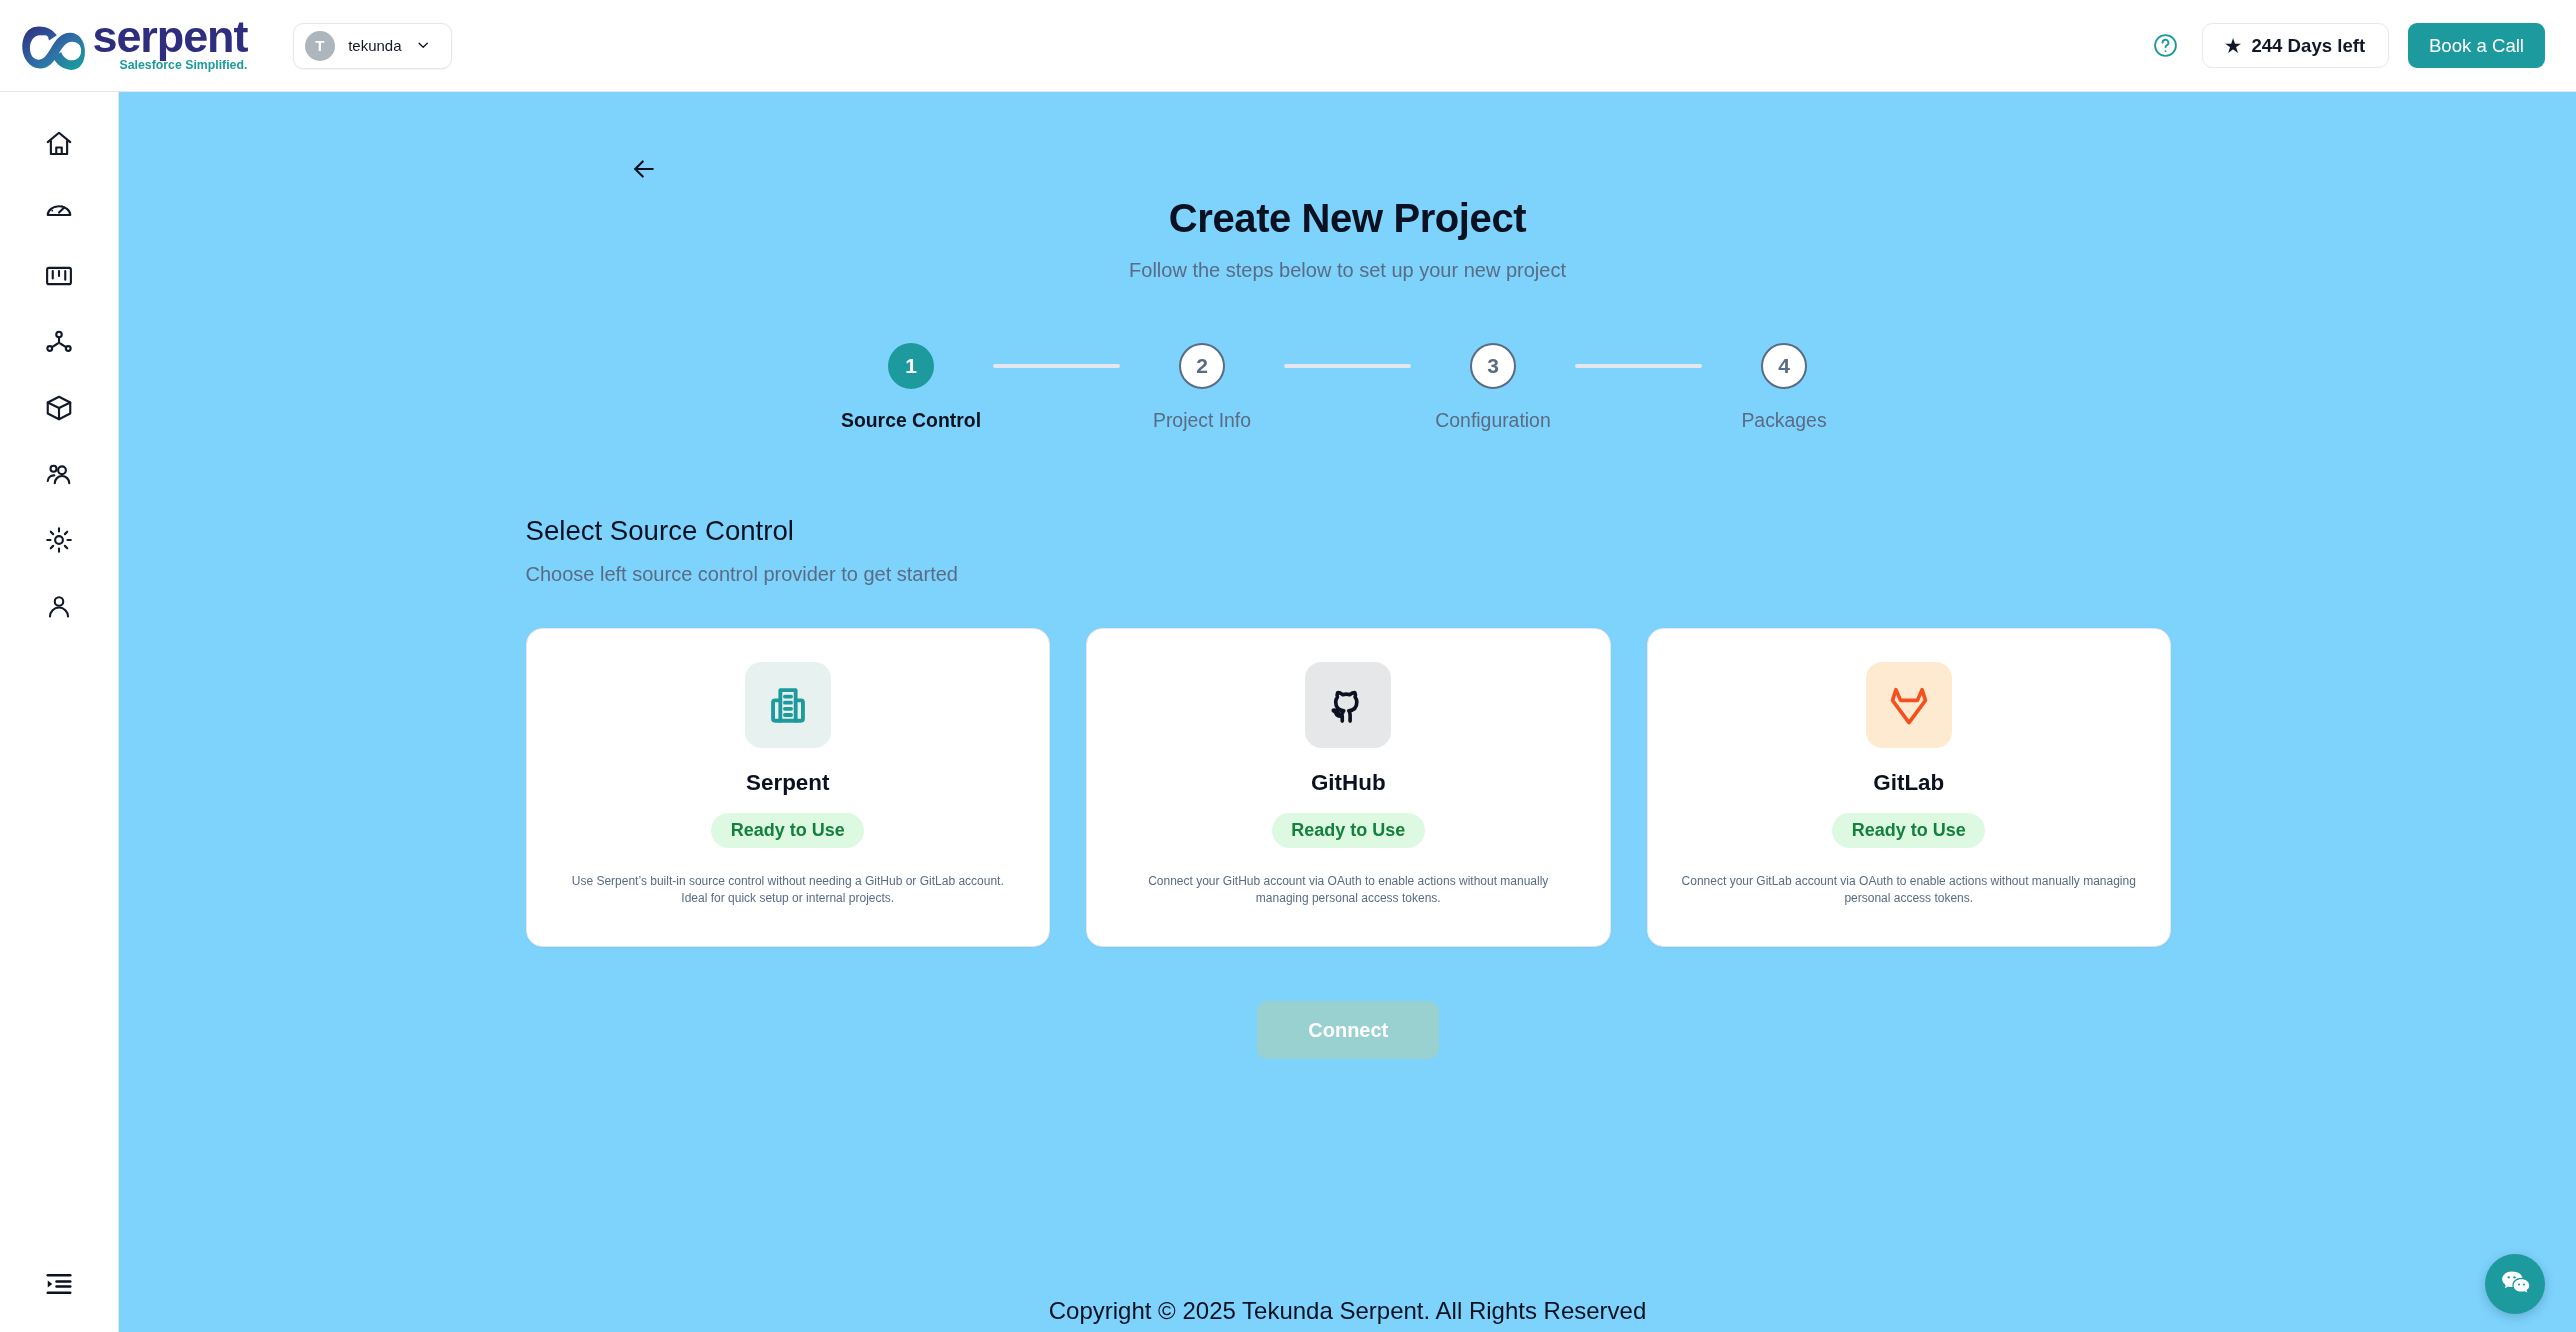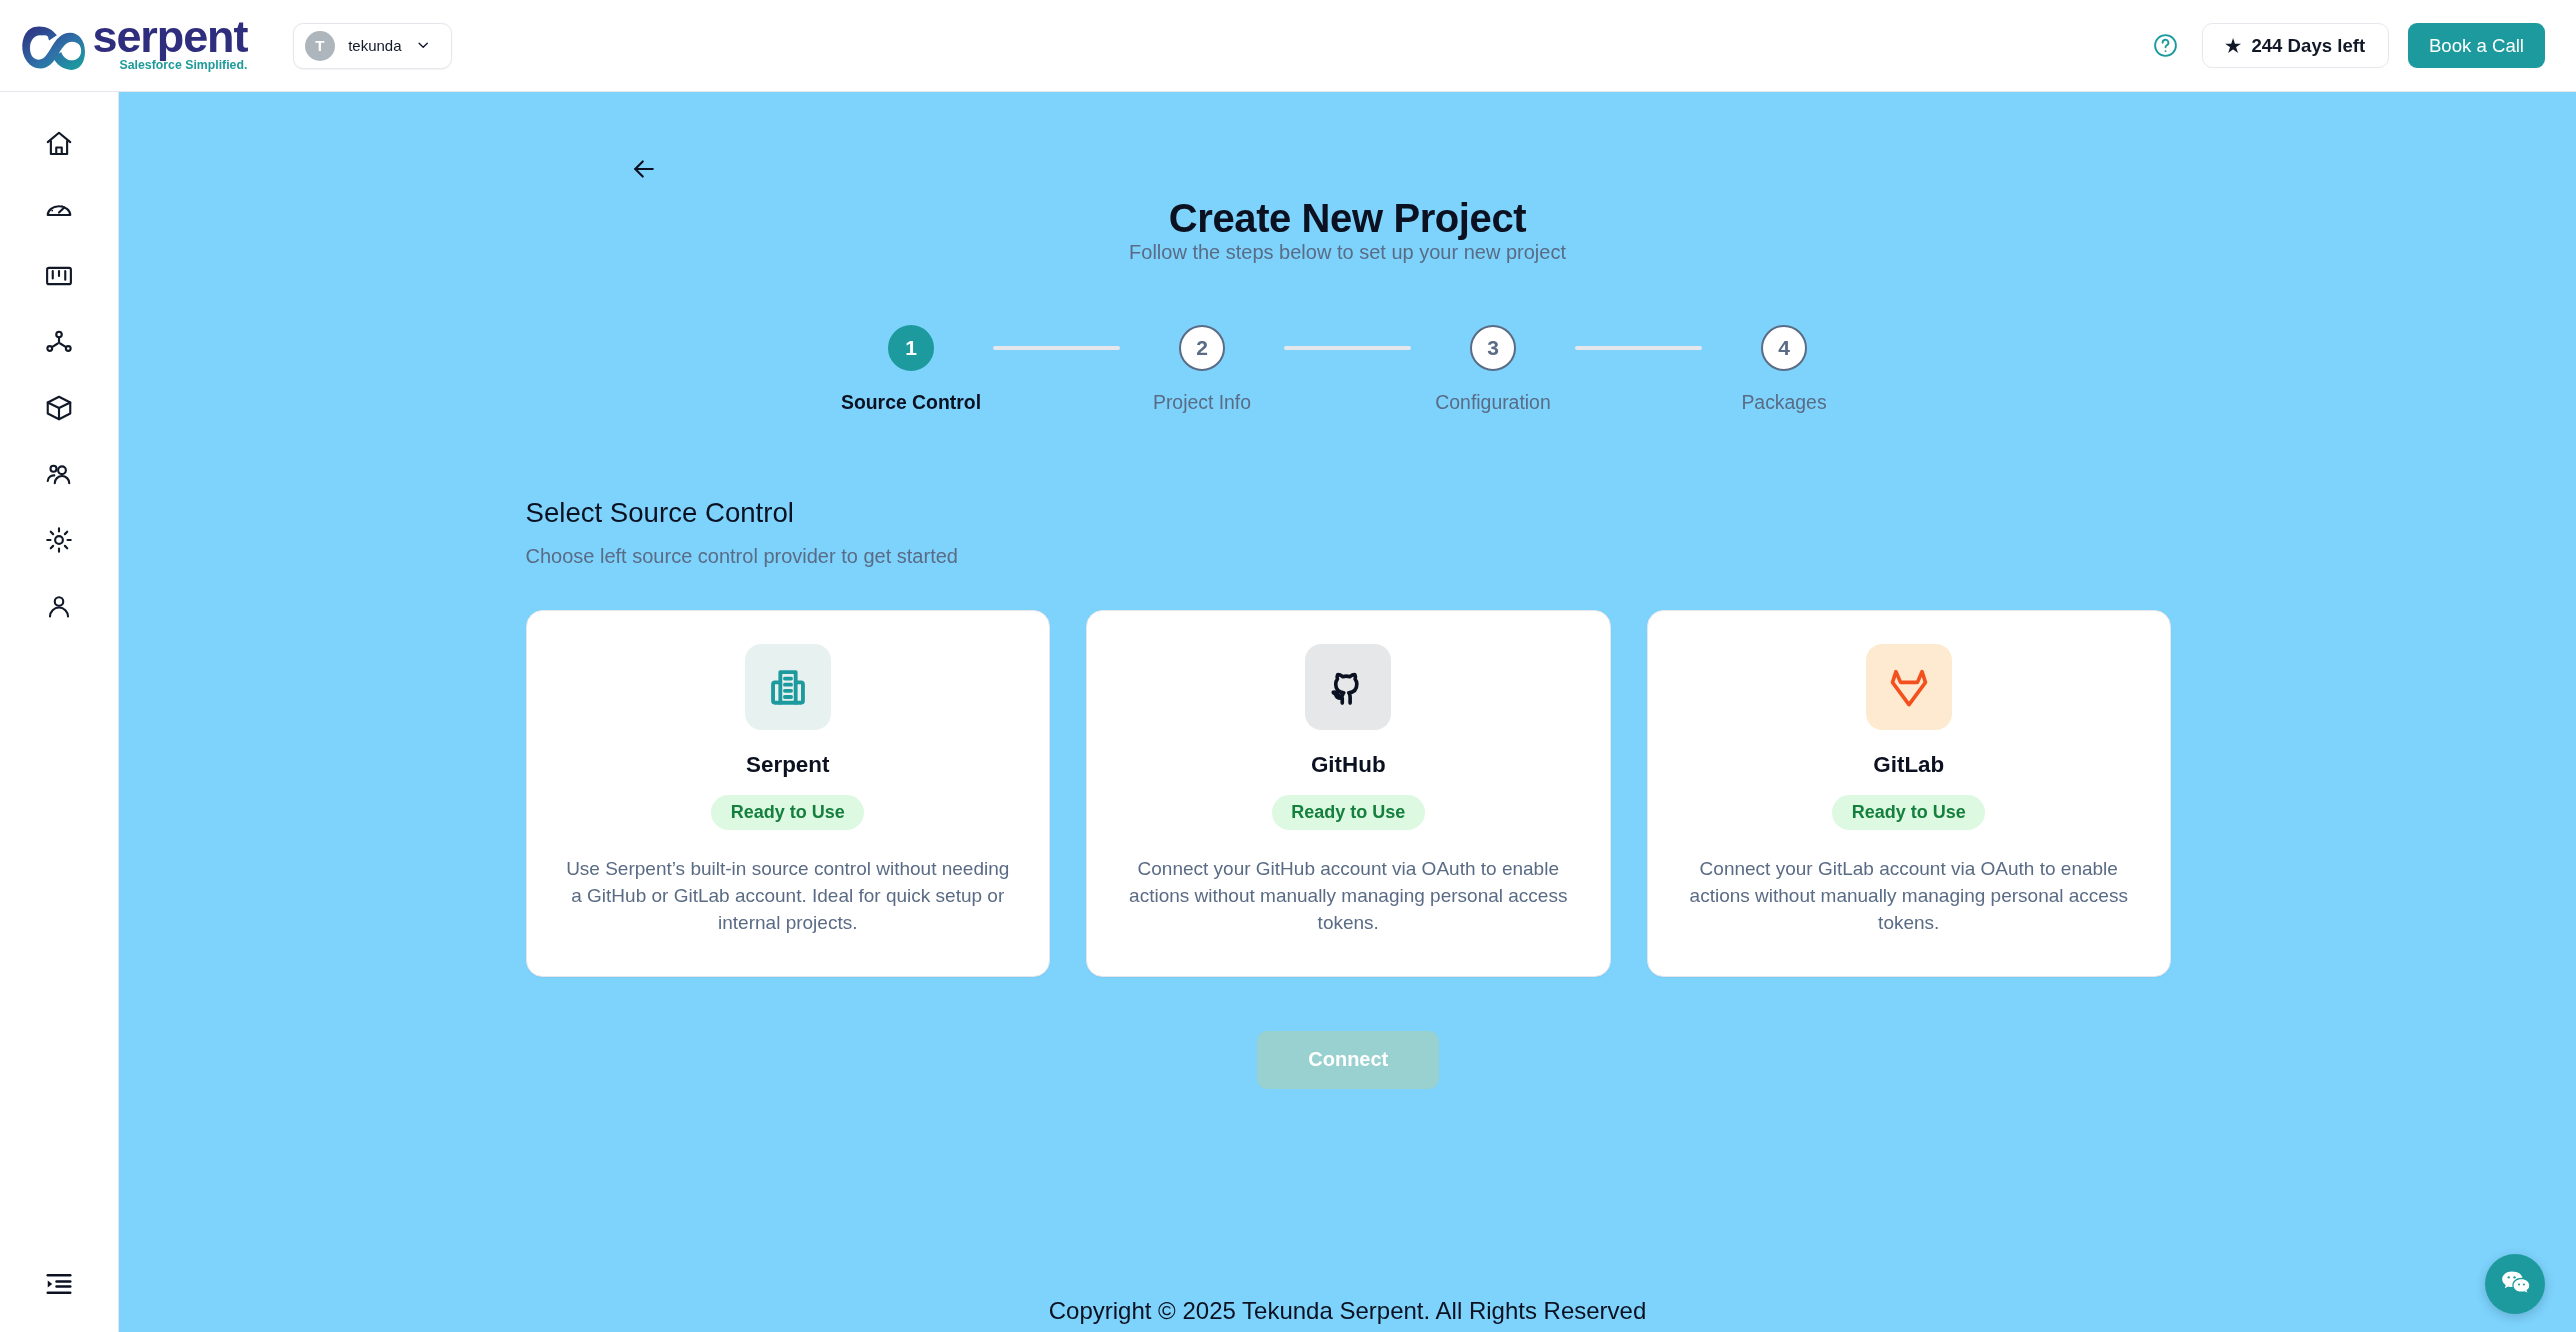"Follow the steps below to" .page-sub { margin-top: none -> 18px }
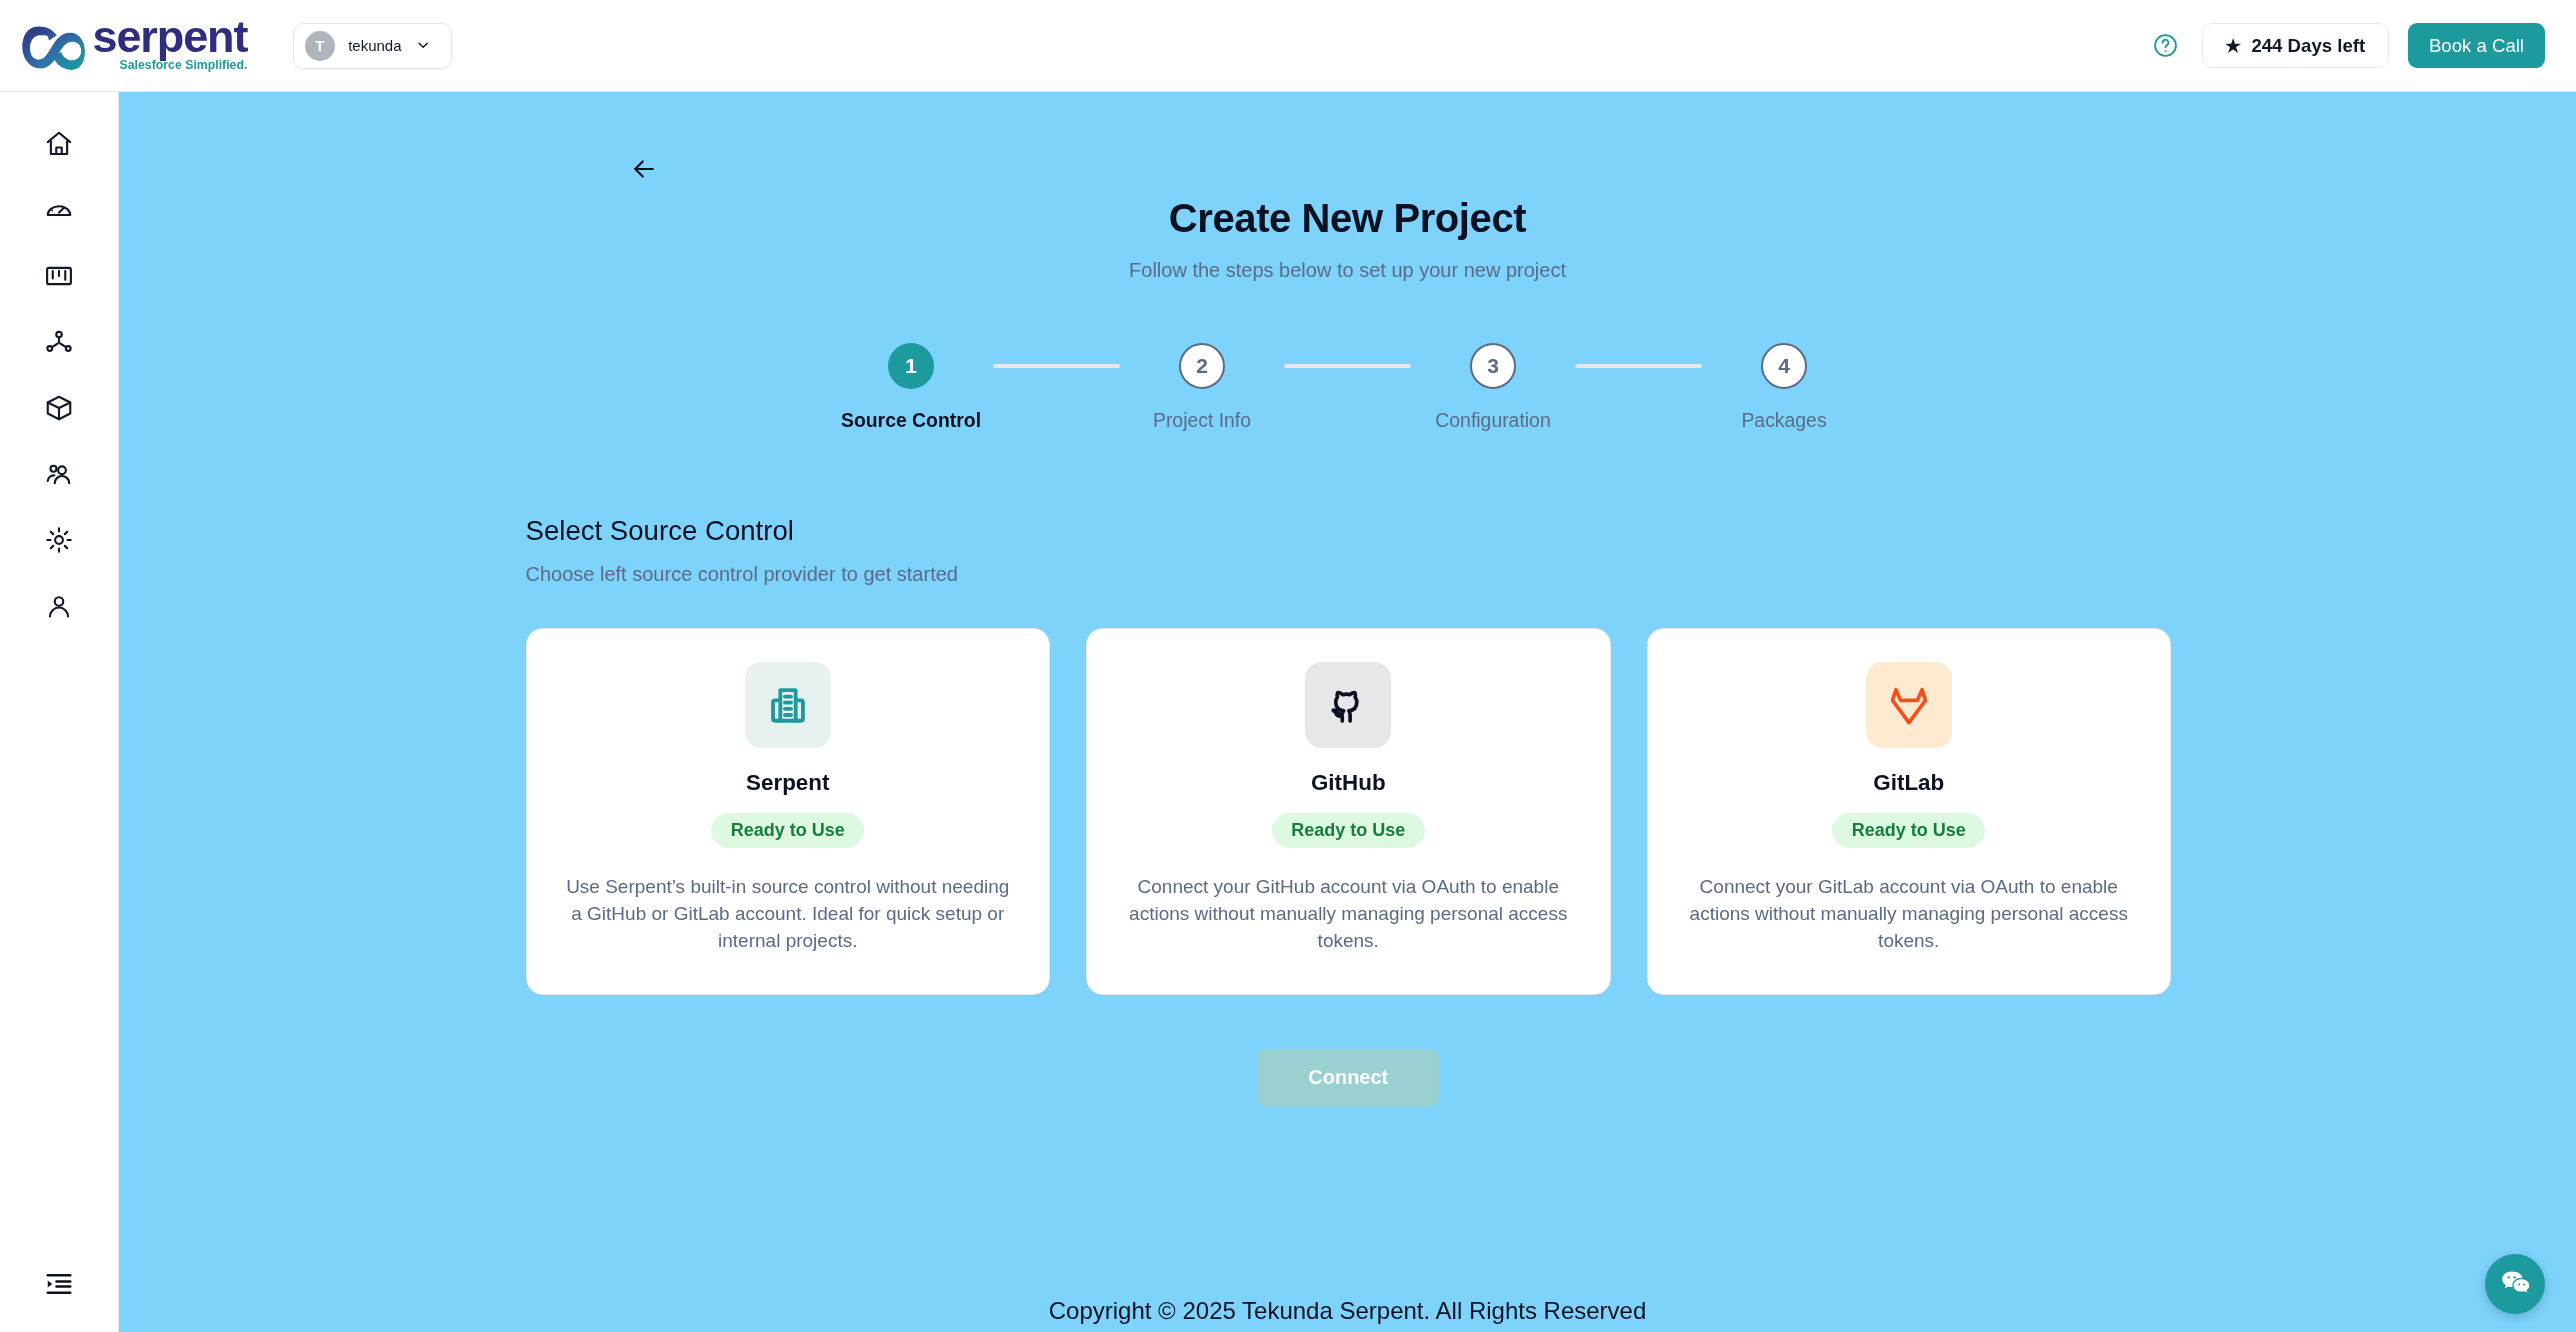"Use Serpent’s built-in source control" .card-desc { font-size: 19px -> 12px }
